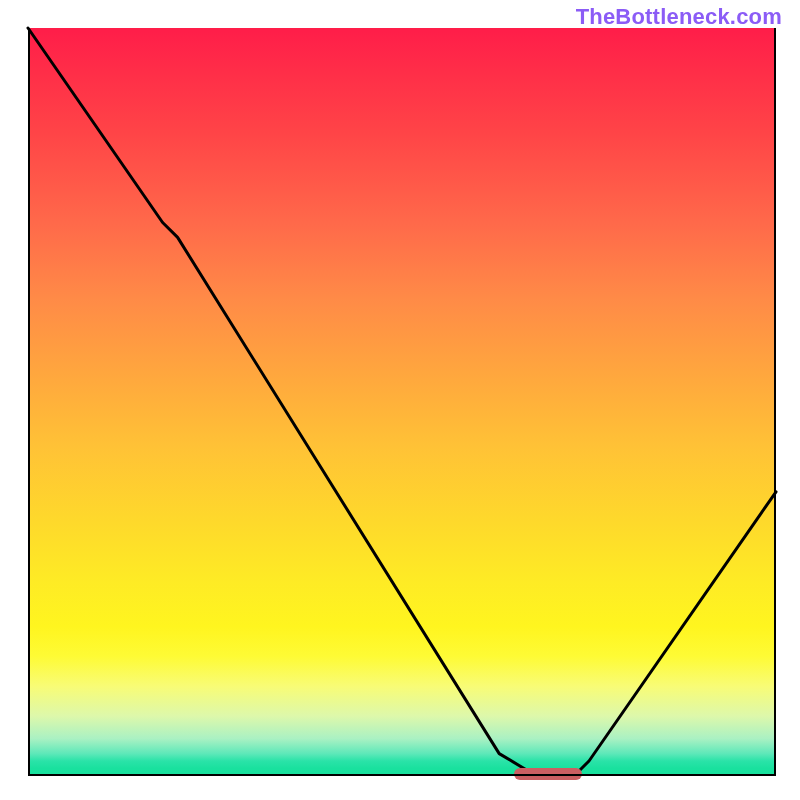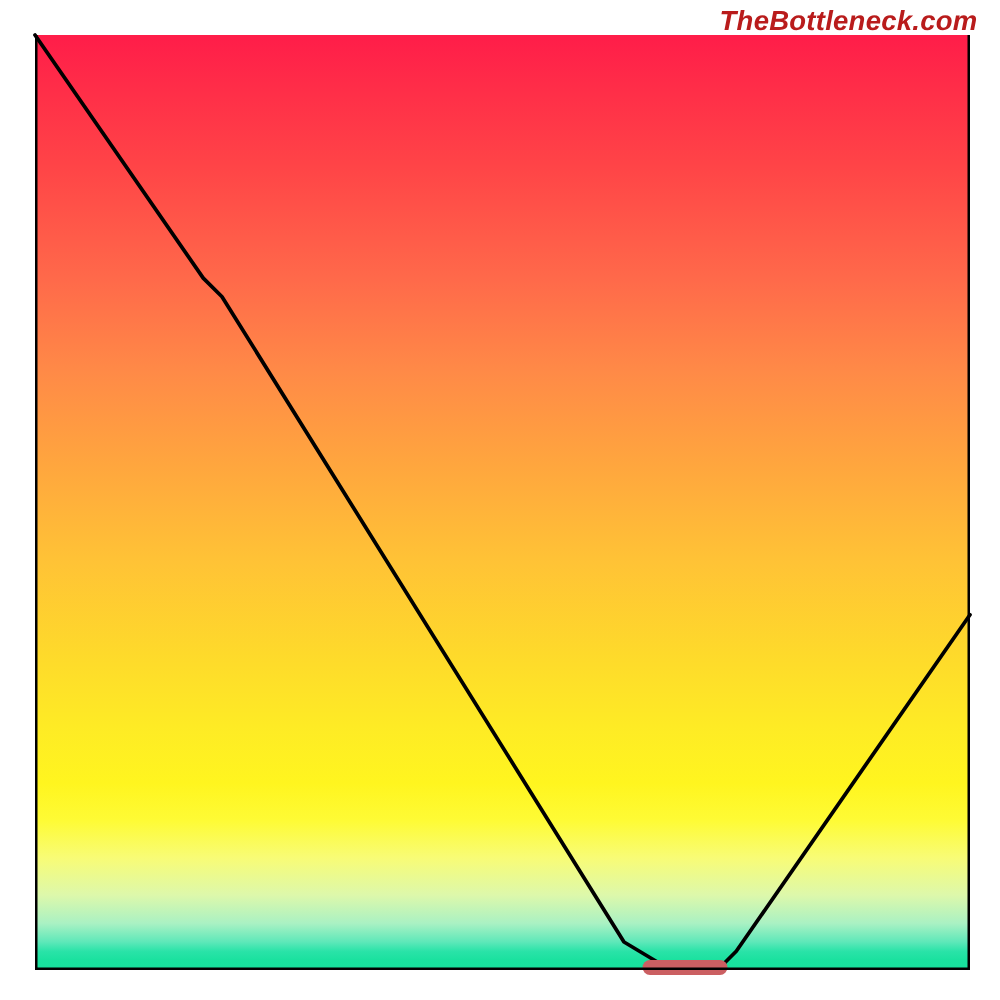"TheBottleneck.com" .attribution { color: #b91c1c -> #8b5cf6; font-style: italic -> none }
